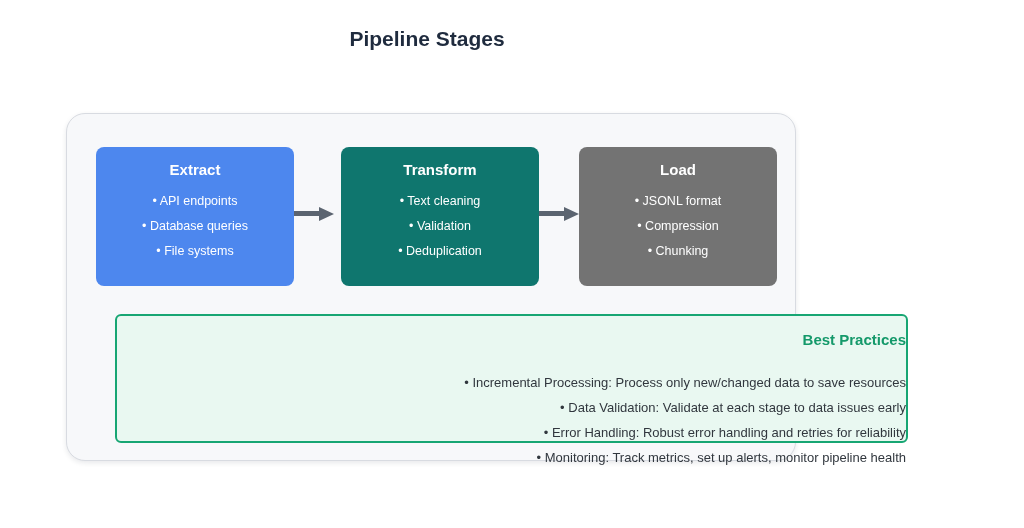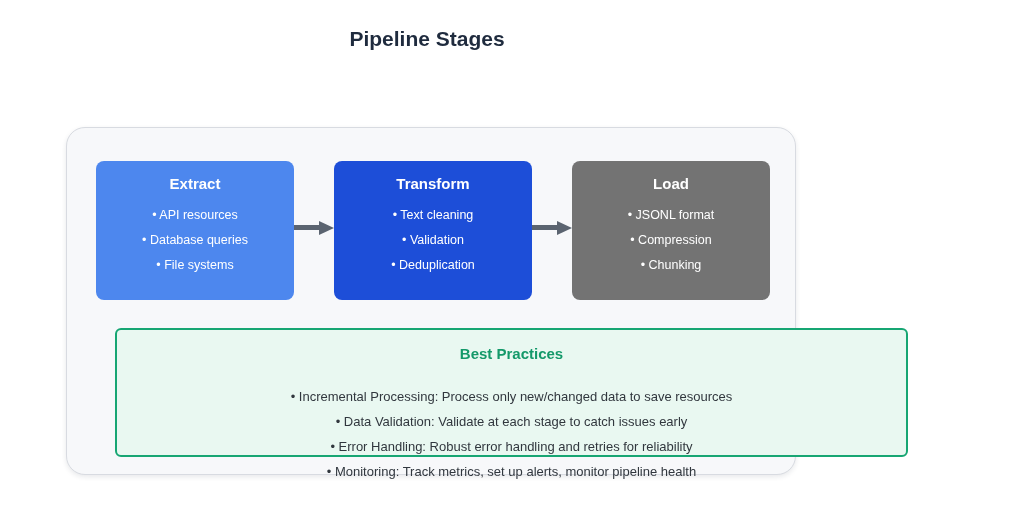"Extract" .panel { top: 127px -> 113px }
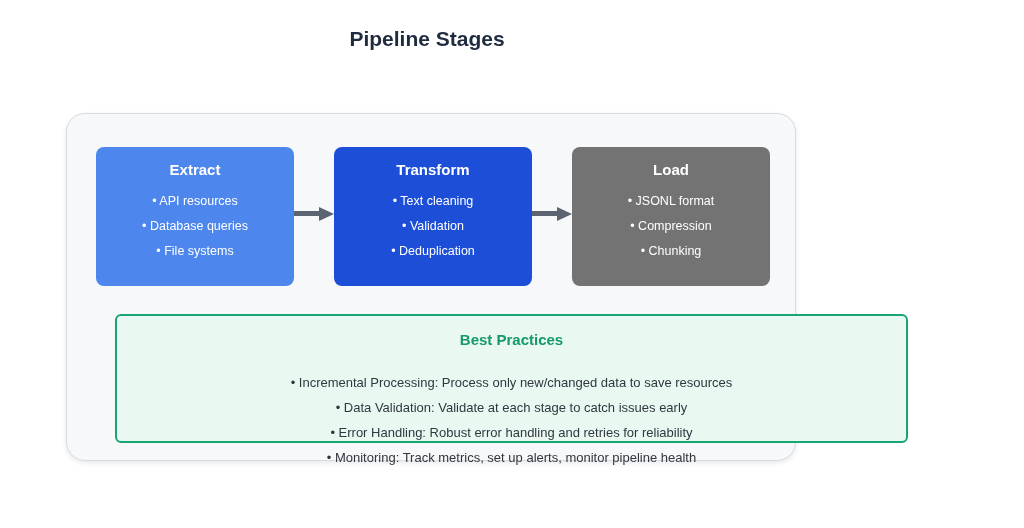"Transform" div.stage { background: #1d4ed8 -> #0f766e; margin-left: none -> 7px }
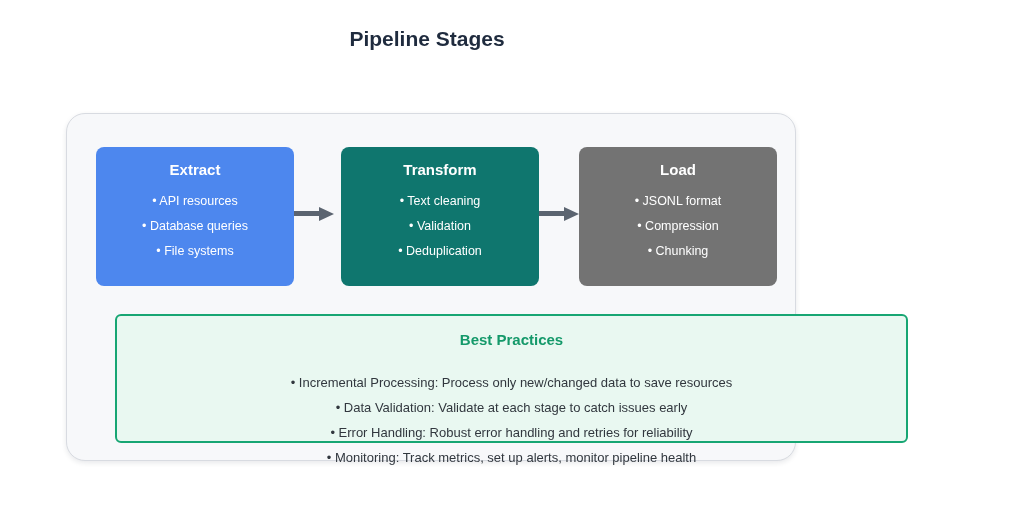"• API resources" div.stage-item { text: resources -> endpoints }
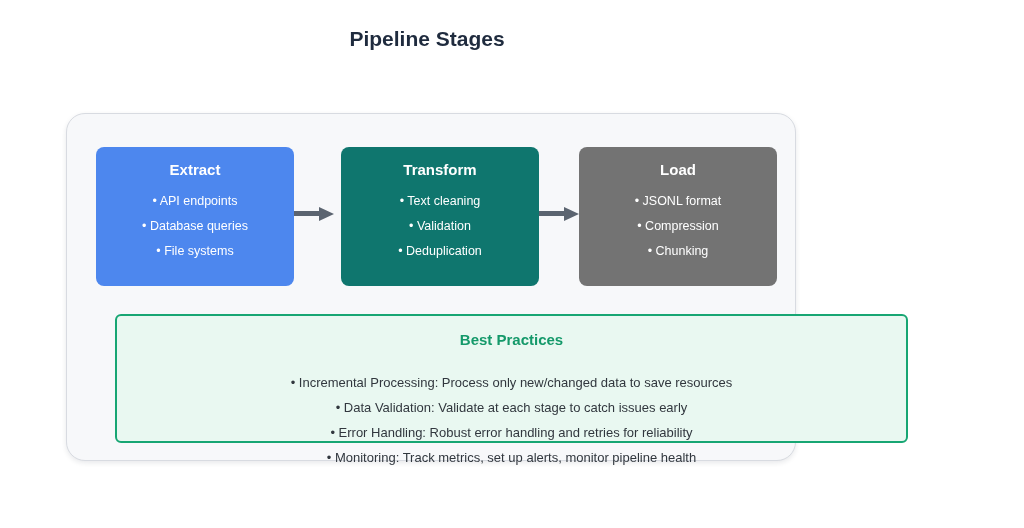"Best Practices" .best { text-align: center -> right }
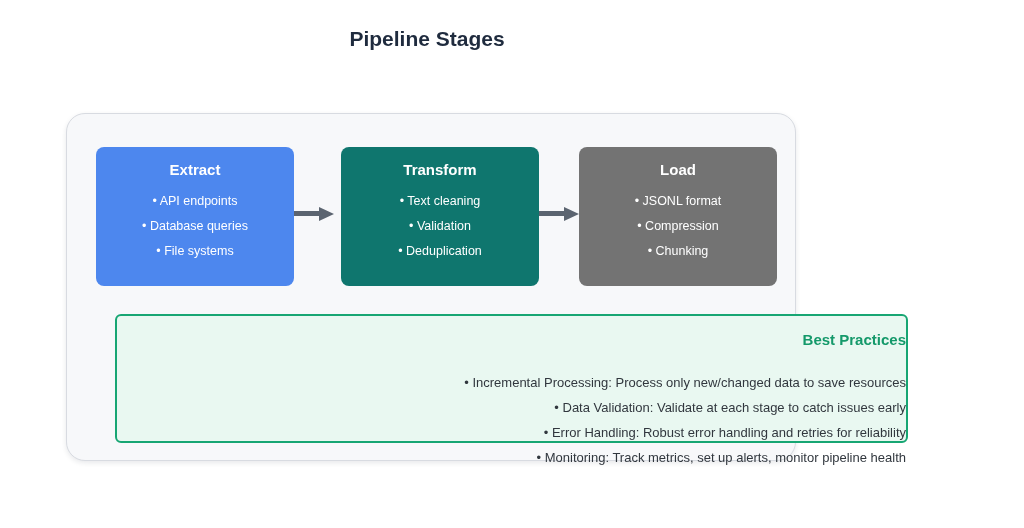"• Data Validation: Validate at" div.best-item { text: catch -> data }
